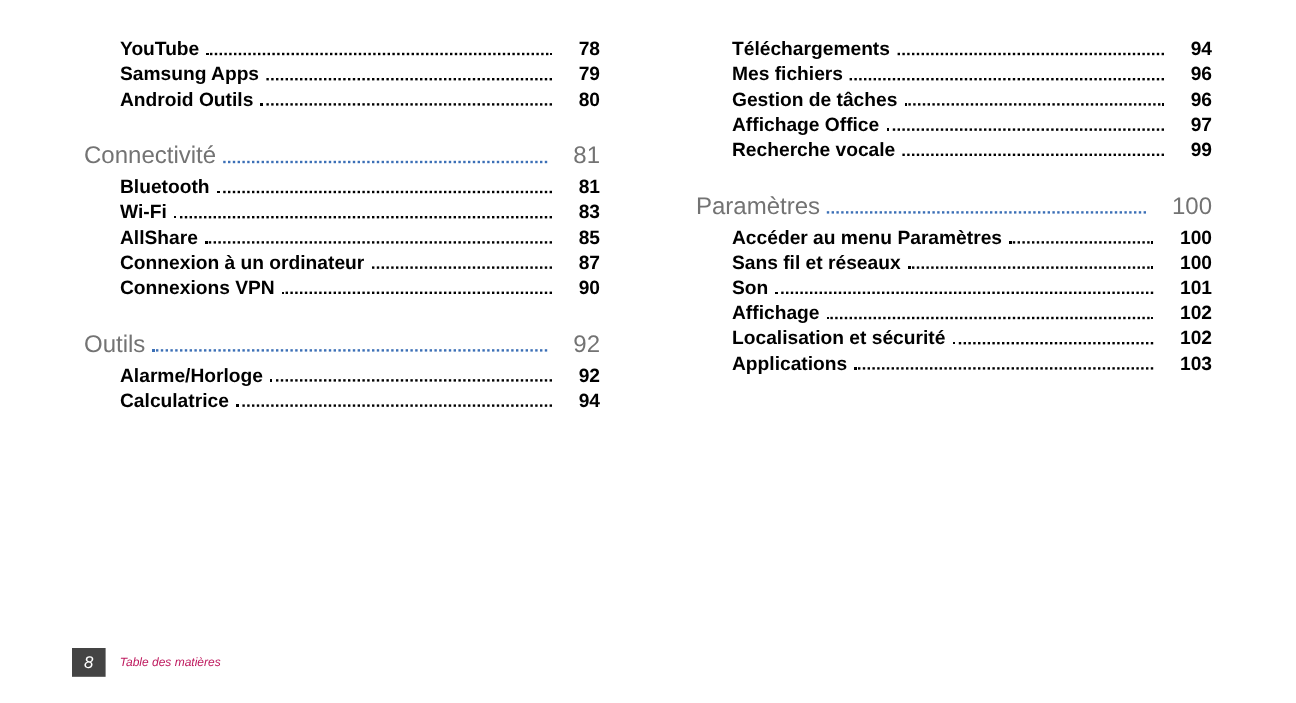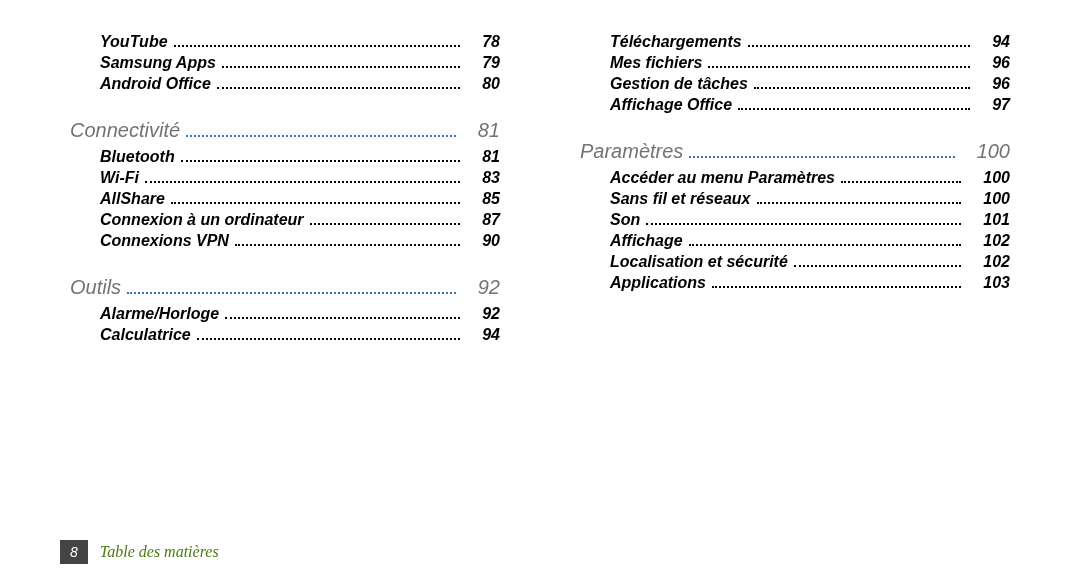"YouTube" .col { font-style: italic -> none }
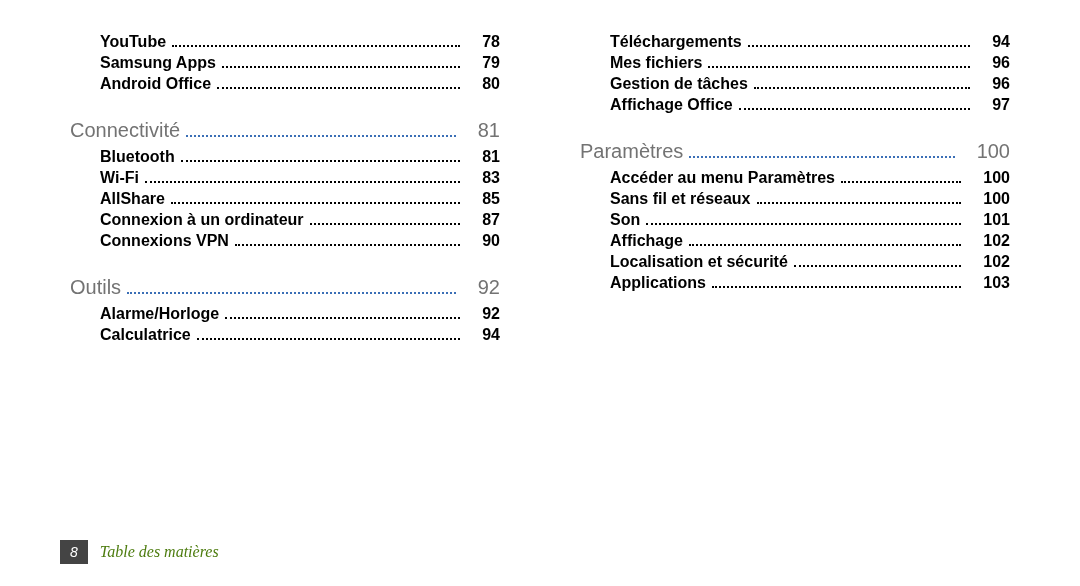"Android Office" span.label { text: Office -> Outils }
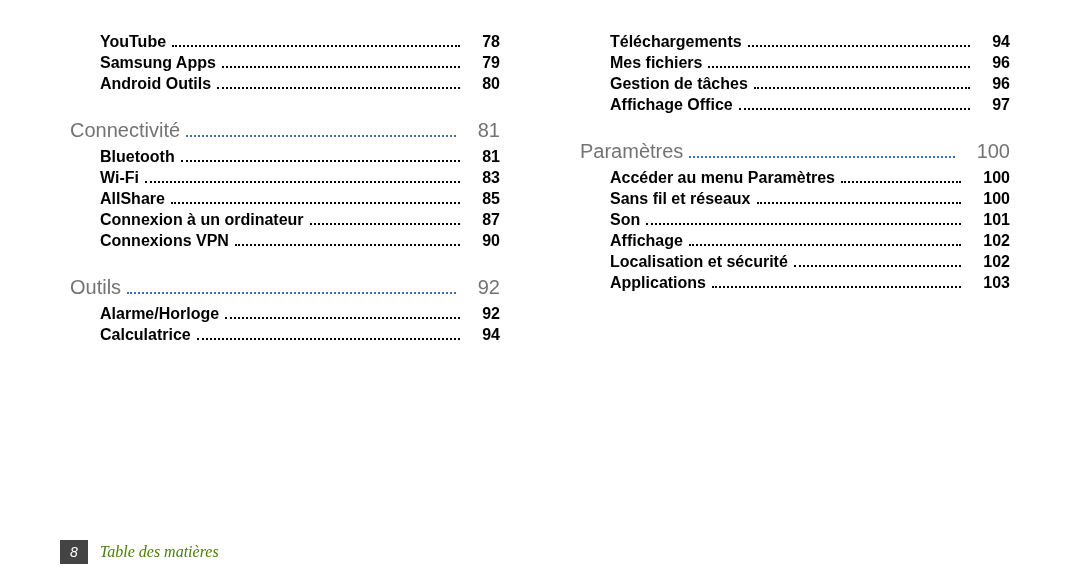"Recherche vocale" div.entry { html: none -> <div> <span>Recherche vocale</span> <span></span> <span>99</span> </div> }
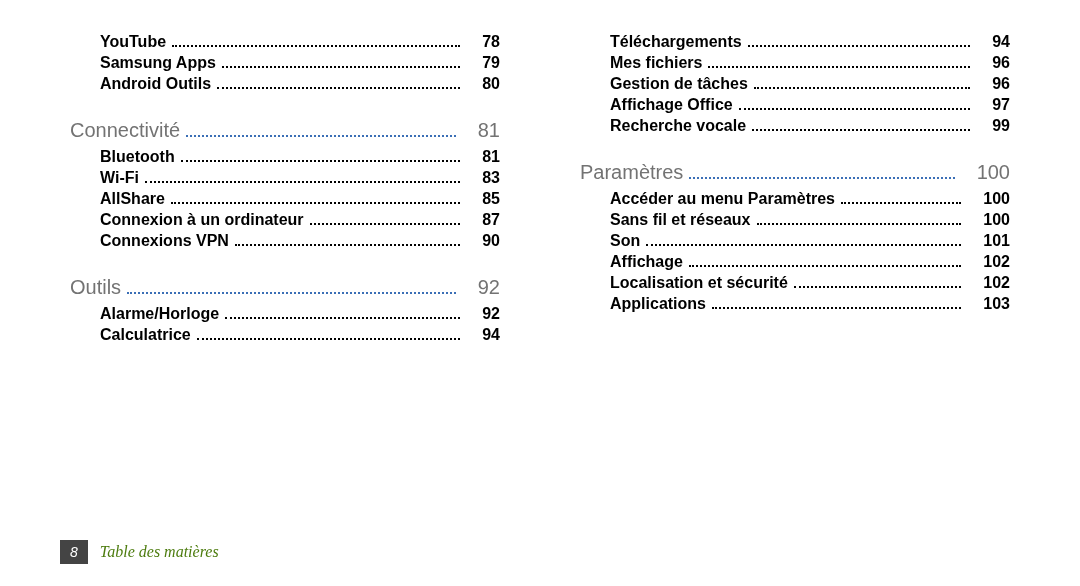"Table des matières" .footer-text { color: #4d7c0f -> #be185d; font-family: Liberation Serif, serif -> none; font-size: 16px -> 10px }
